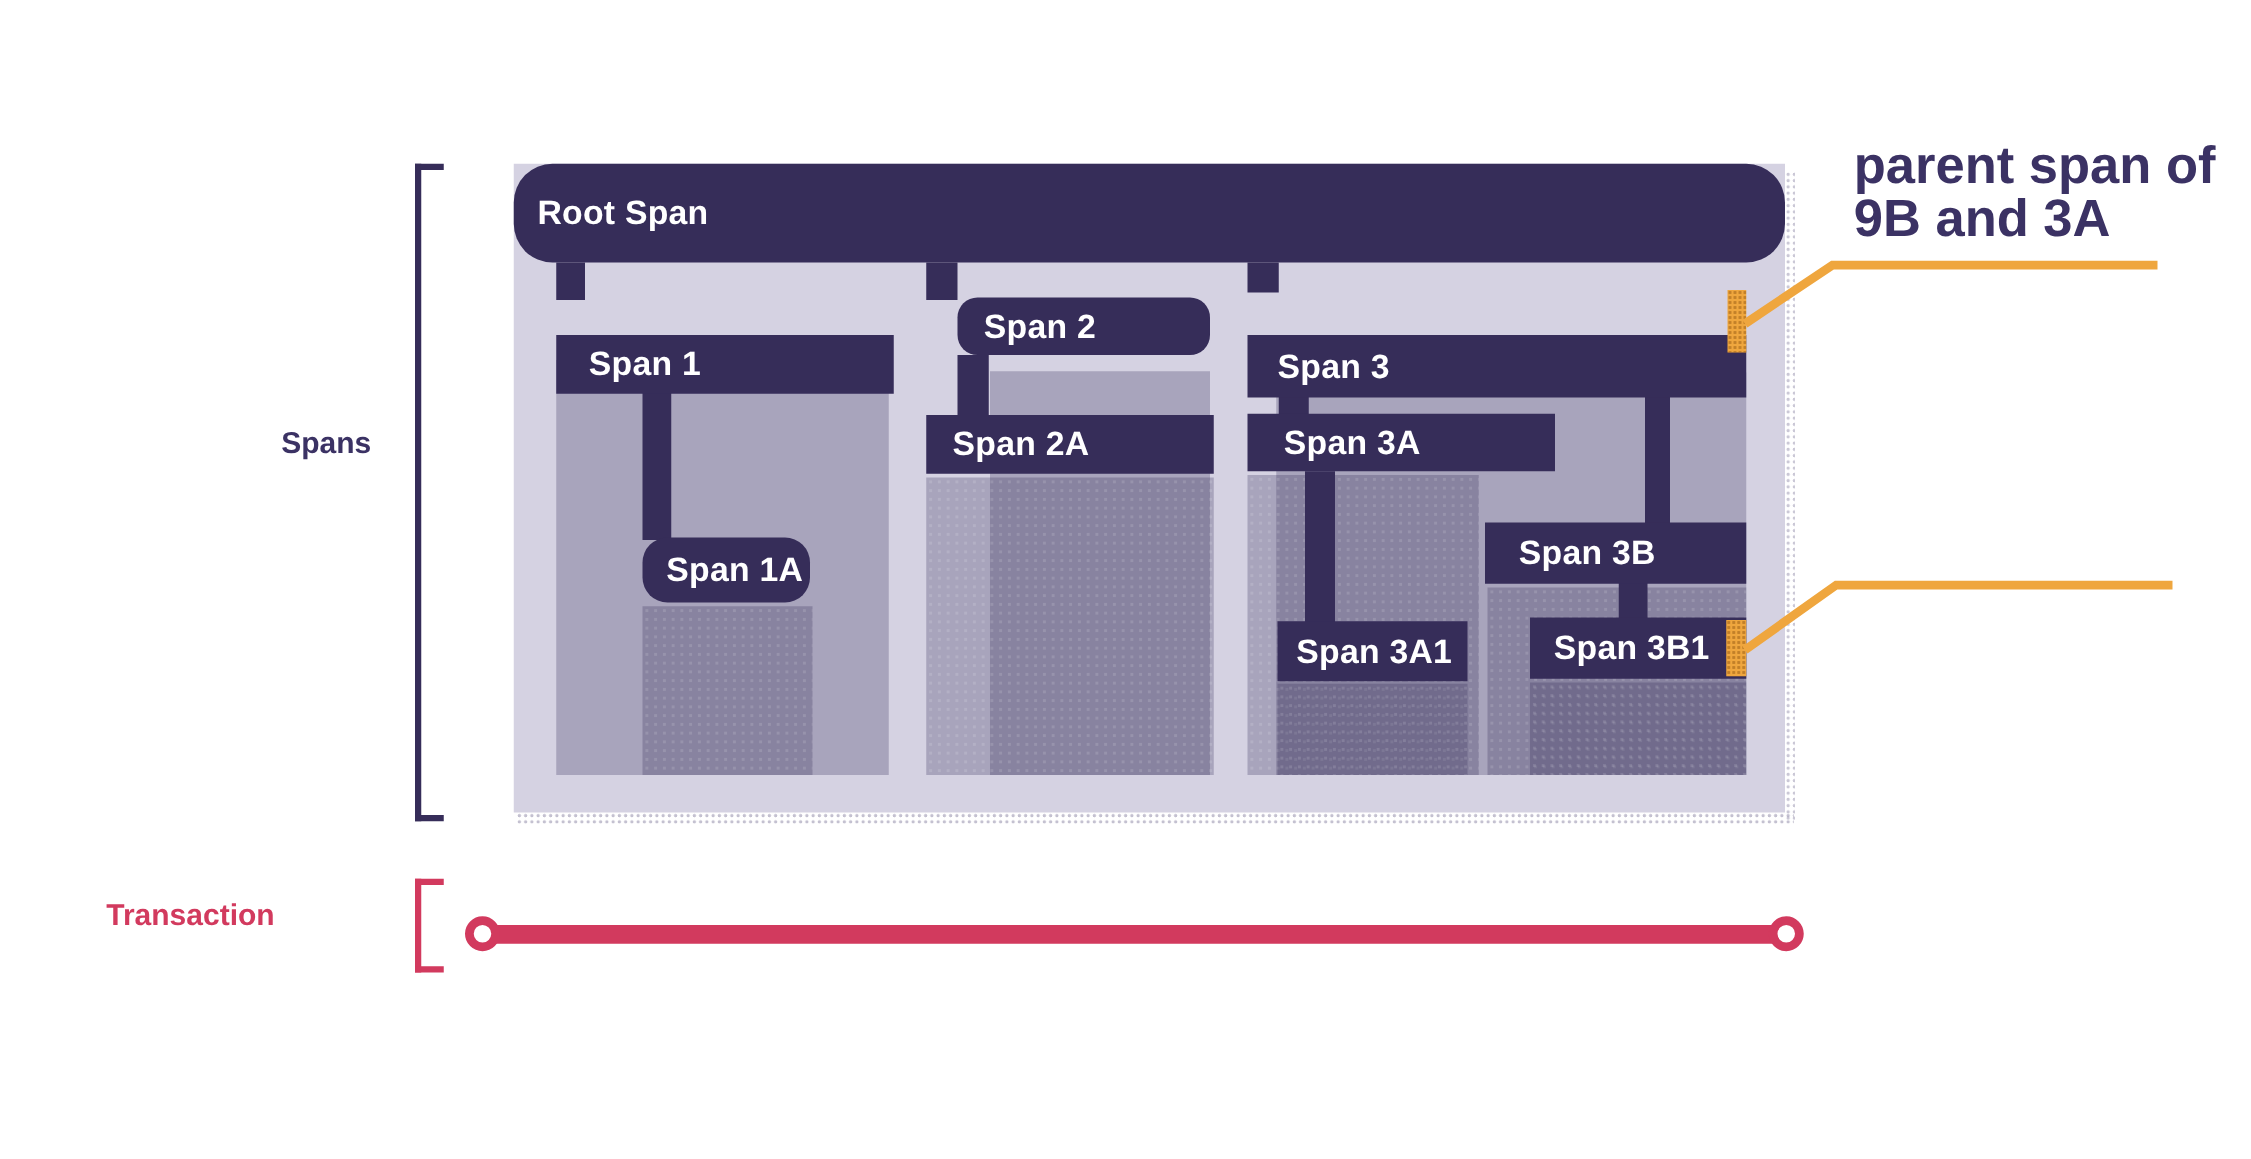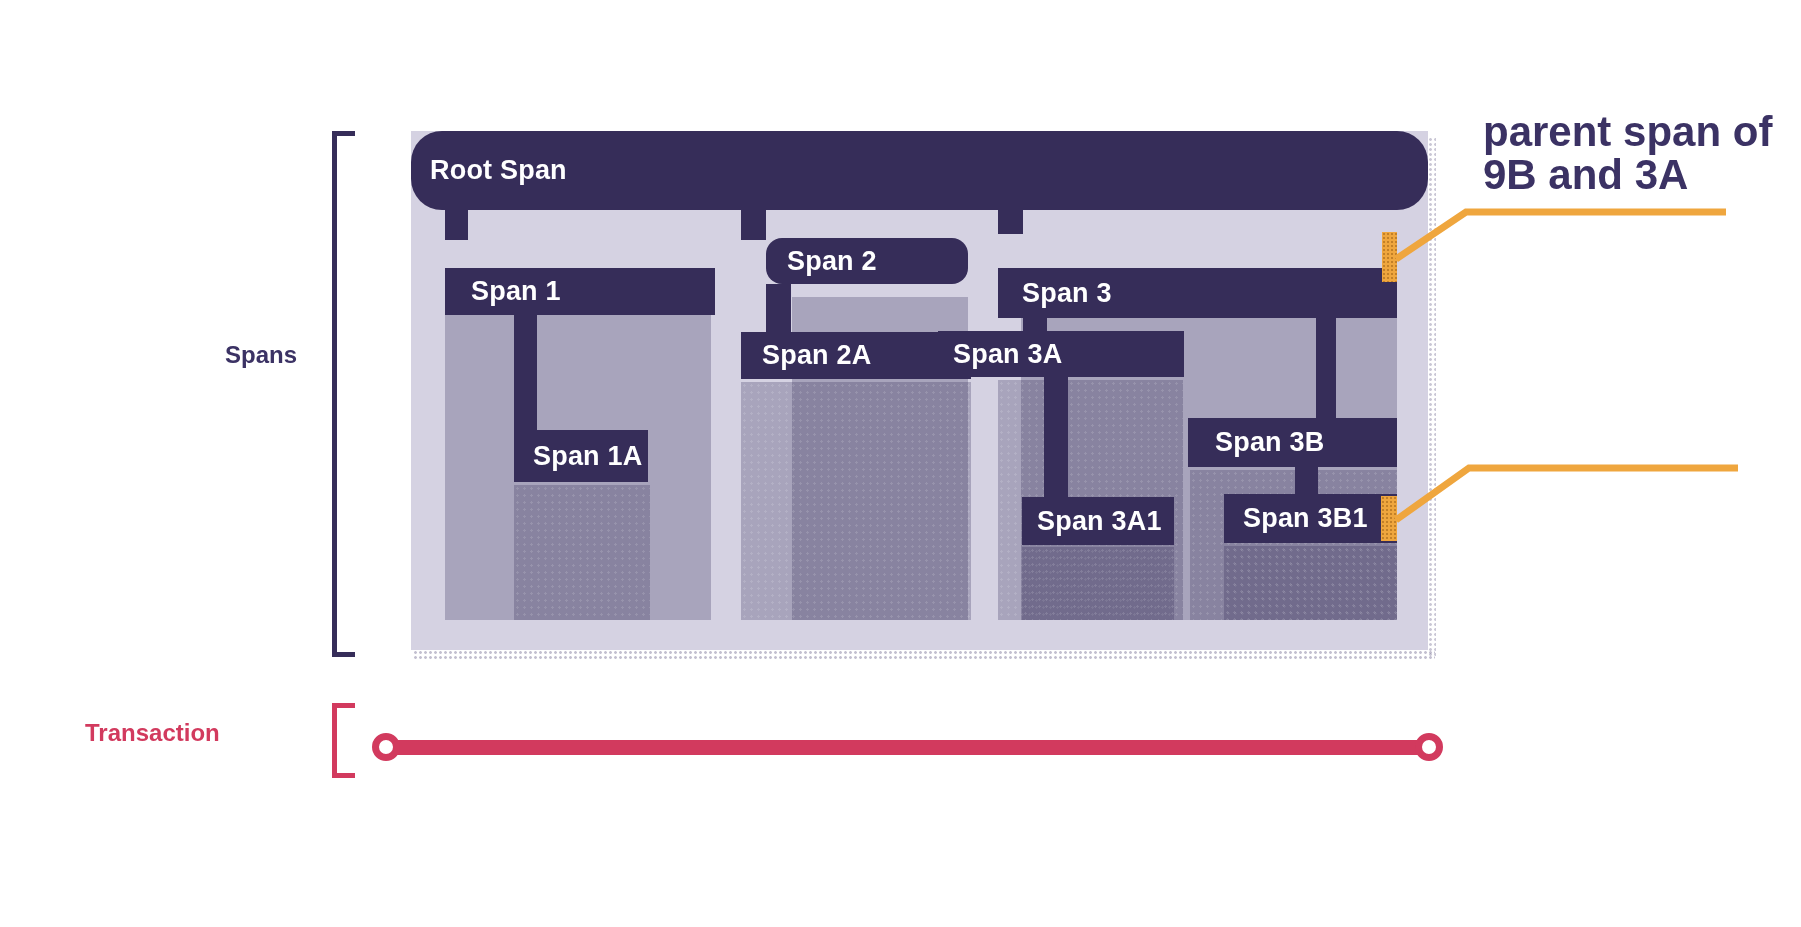"Span 3A" div.bar { left: 938px -> 998px; padding-left: 15px -> 29px }
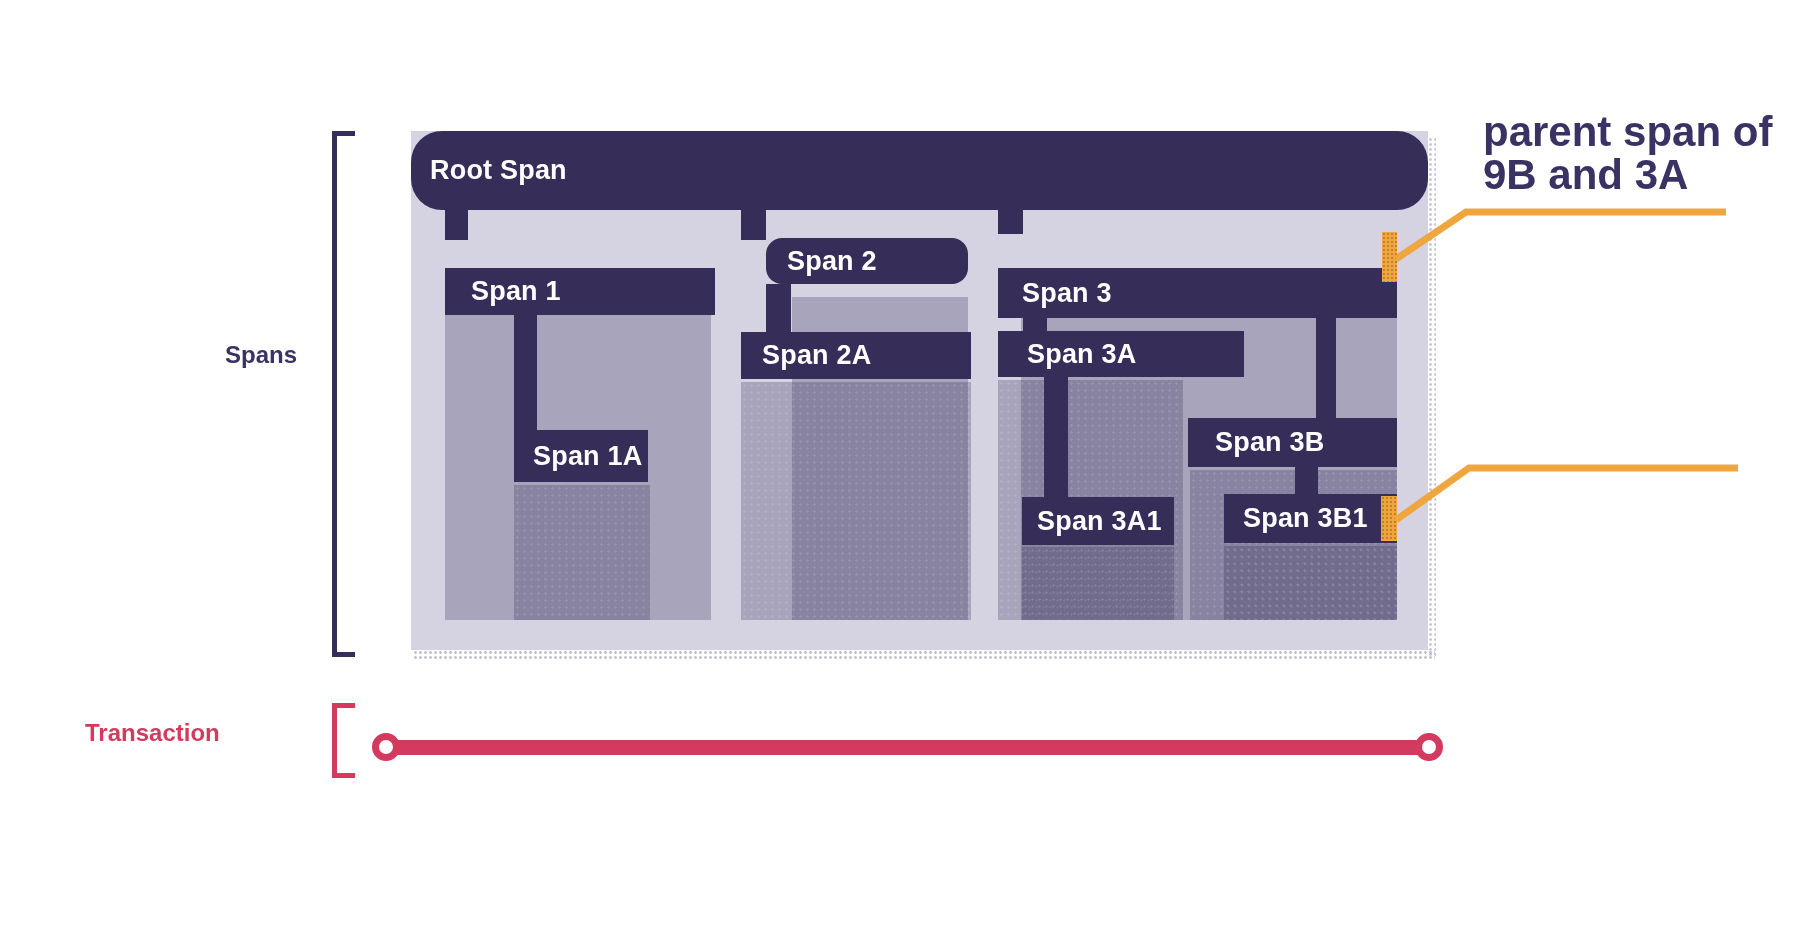"Span 1A" div.bar { border-radius: none -> 20px }
